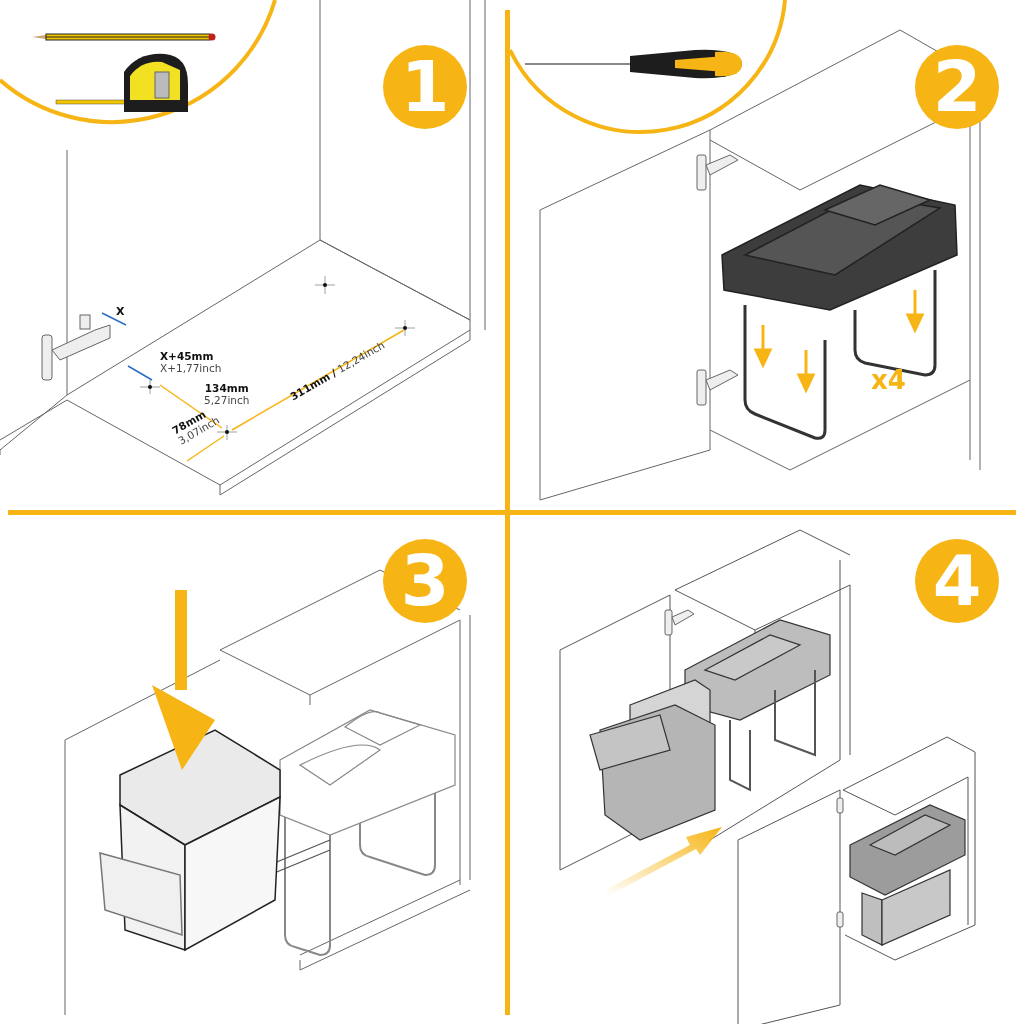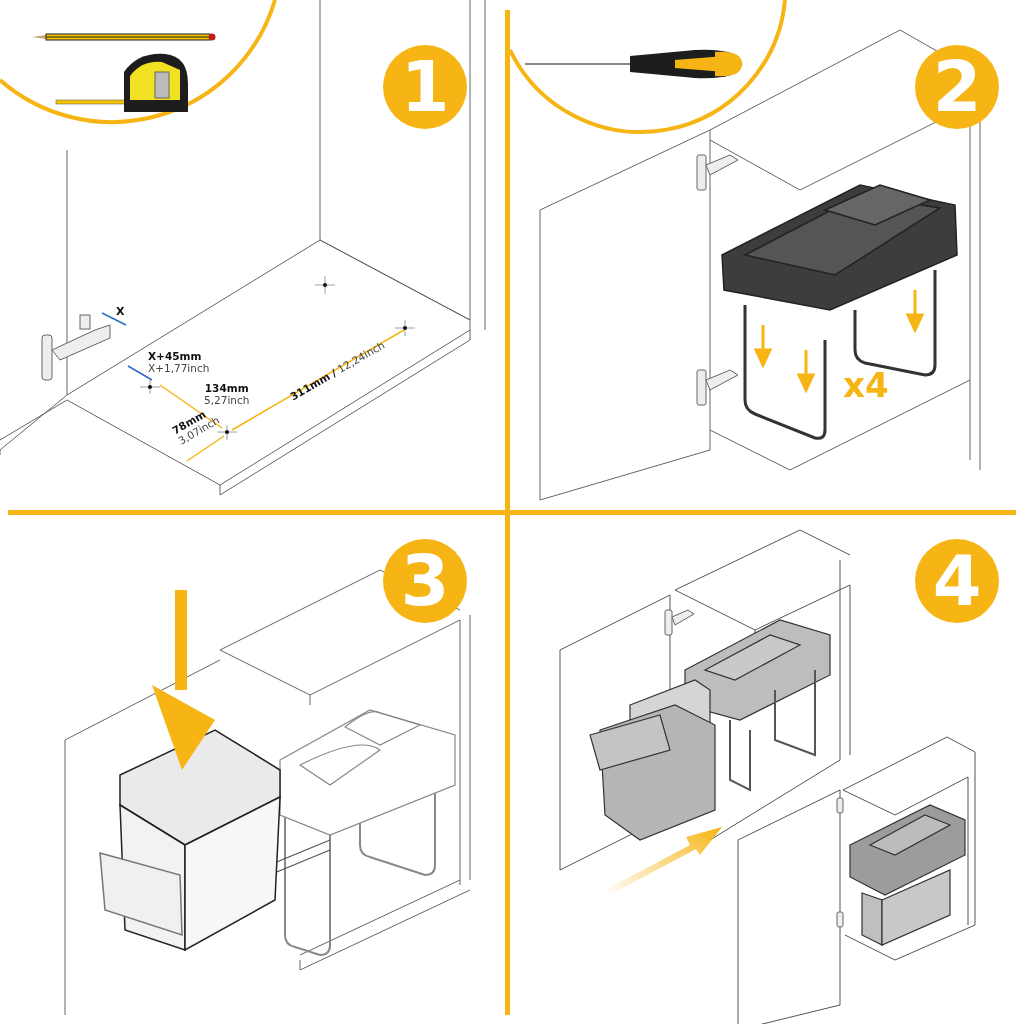"X+45mm" div.dim { left: 148px -> 160px }
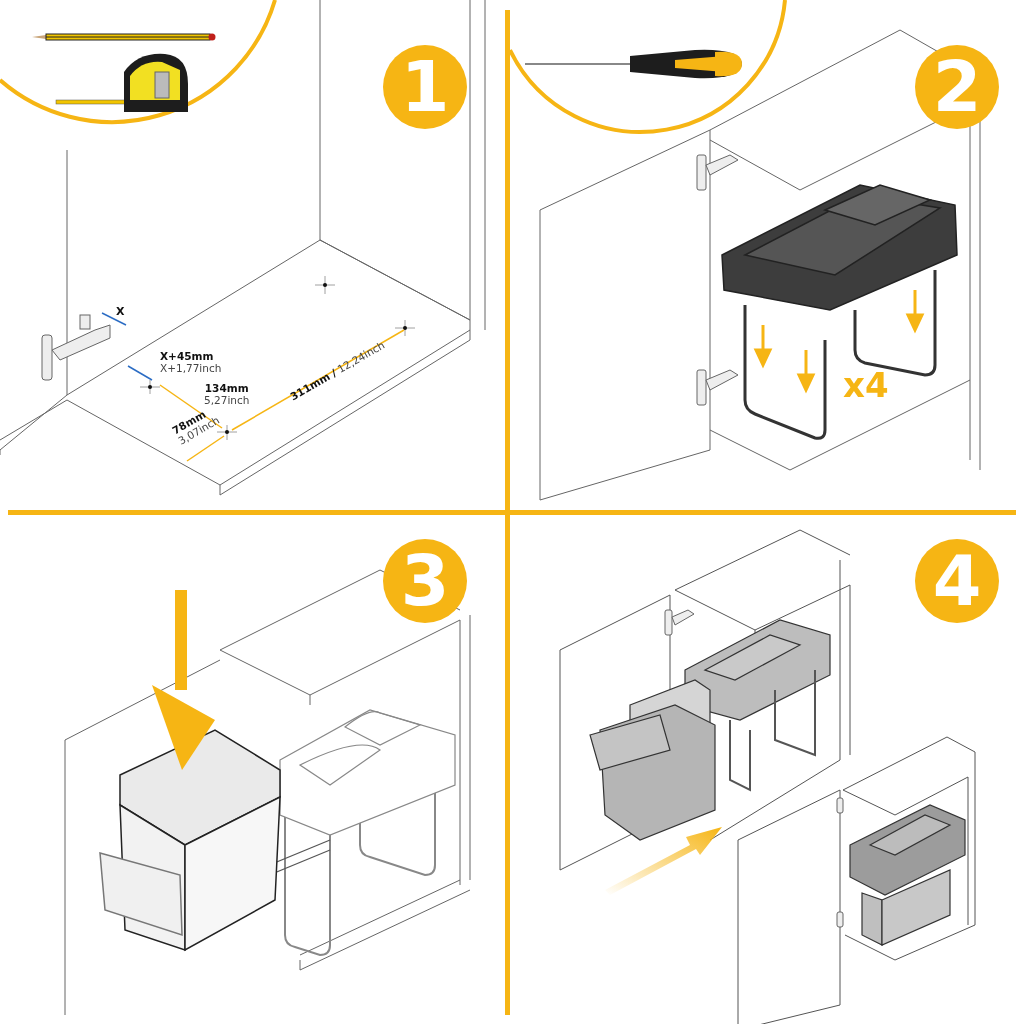"x4" .x4 { font-size: 34px -> 26px; margin-left: none -> 28px }
